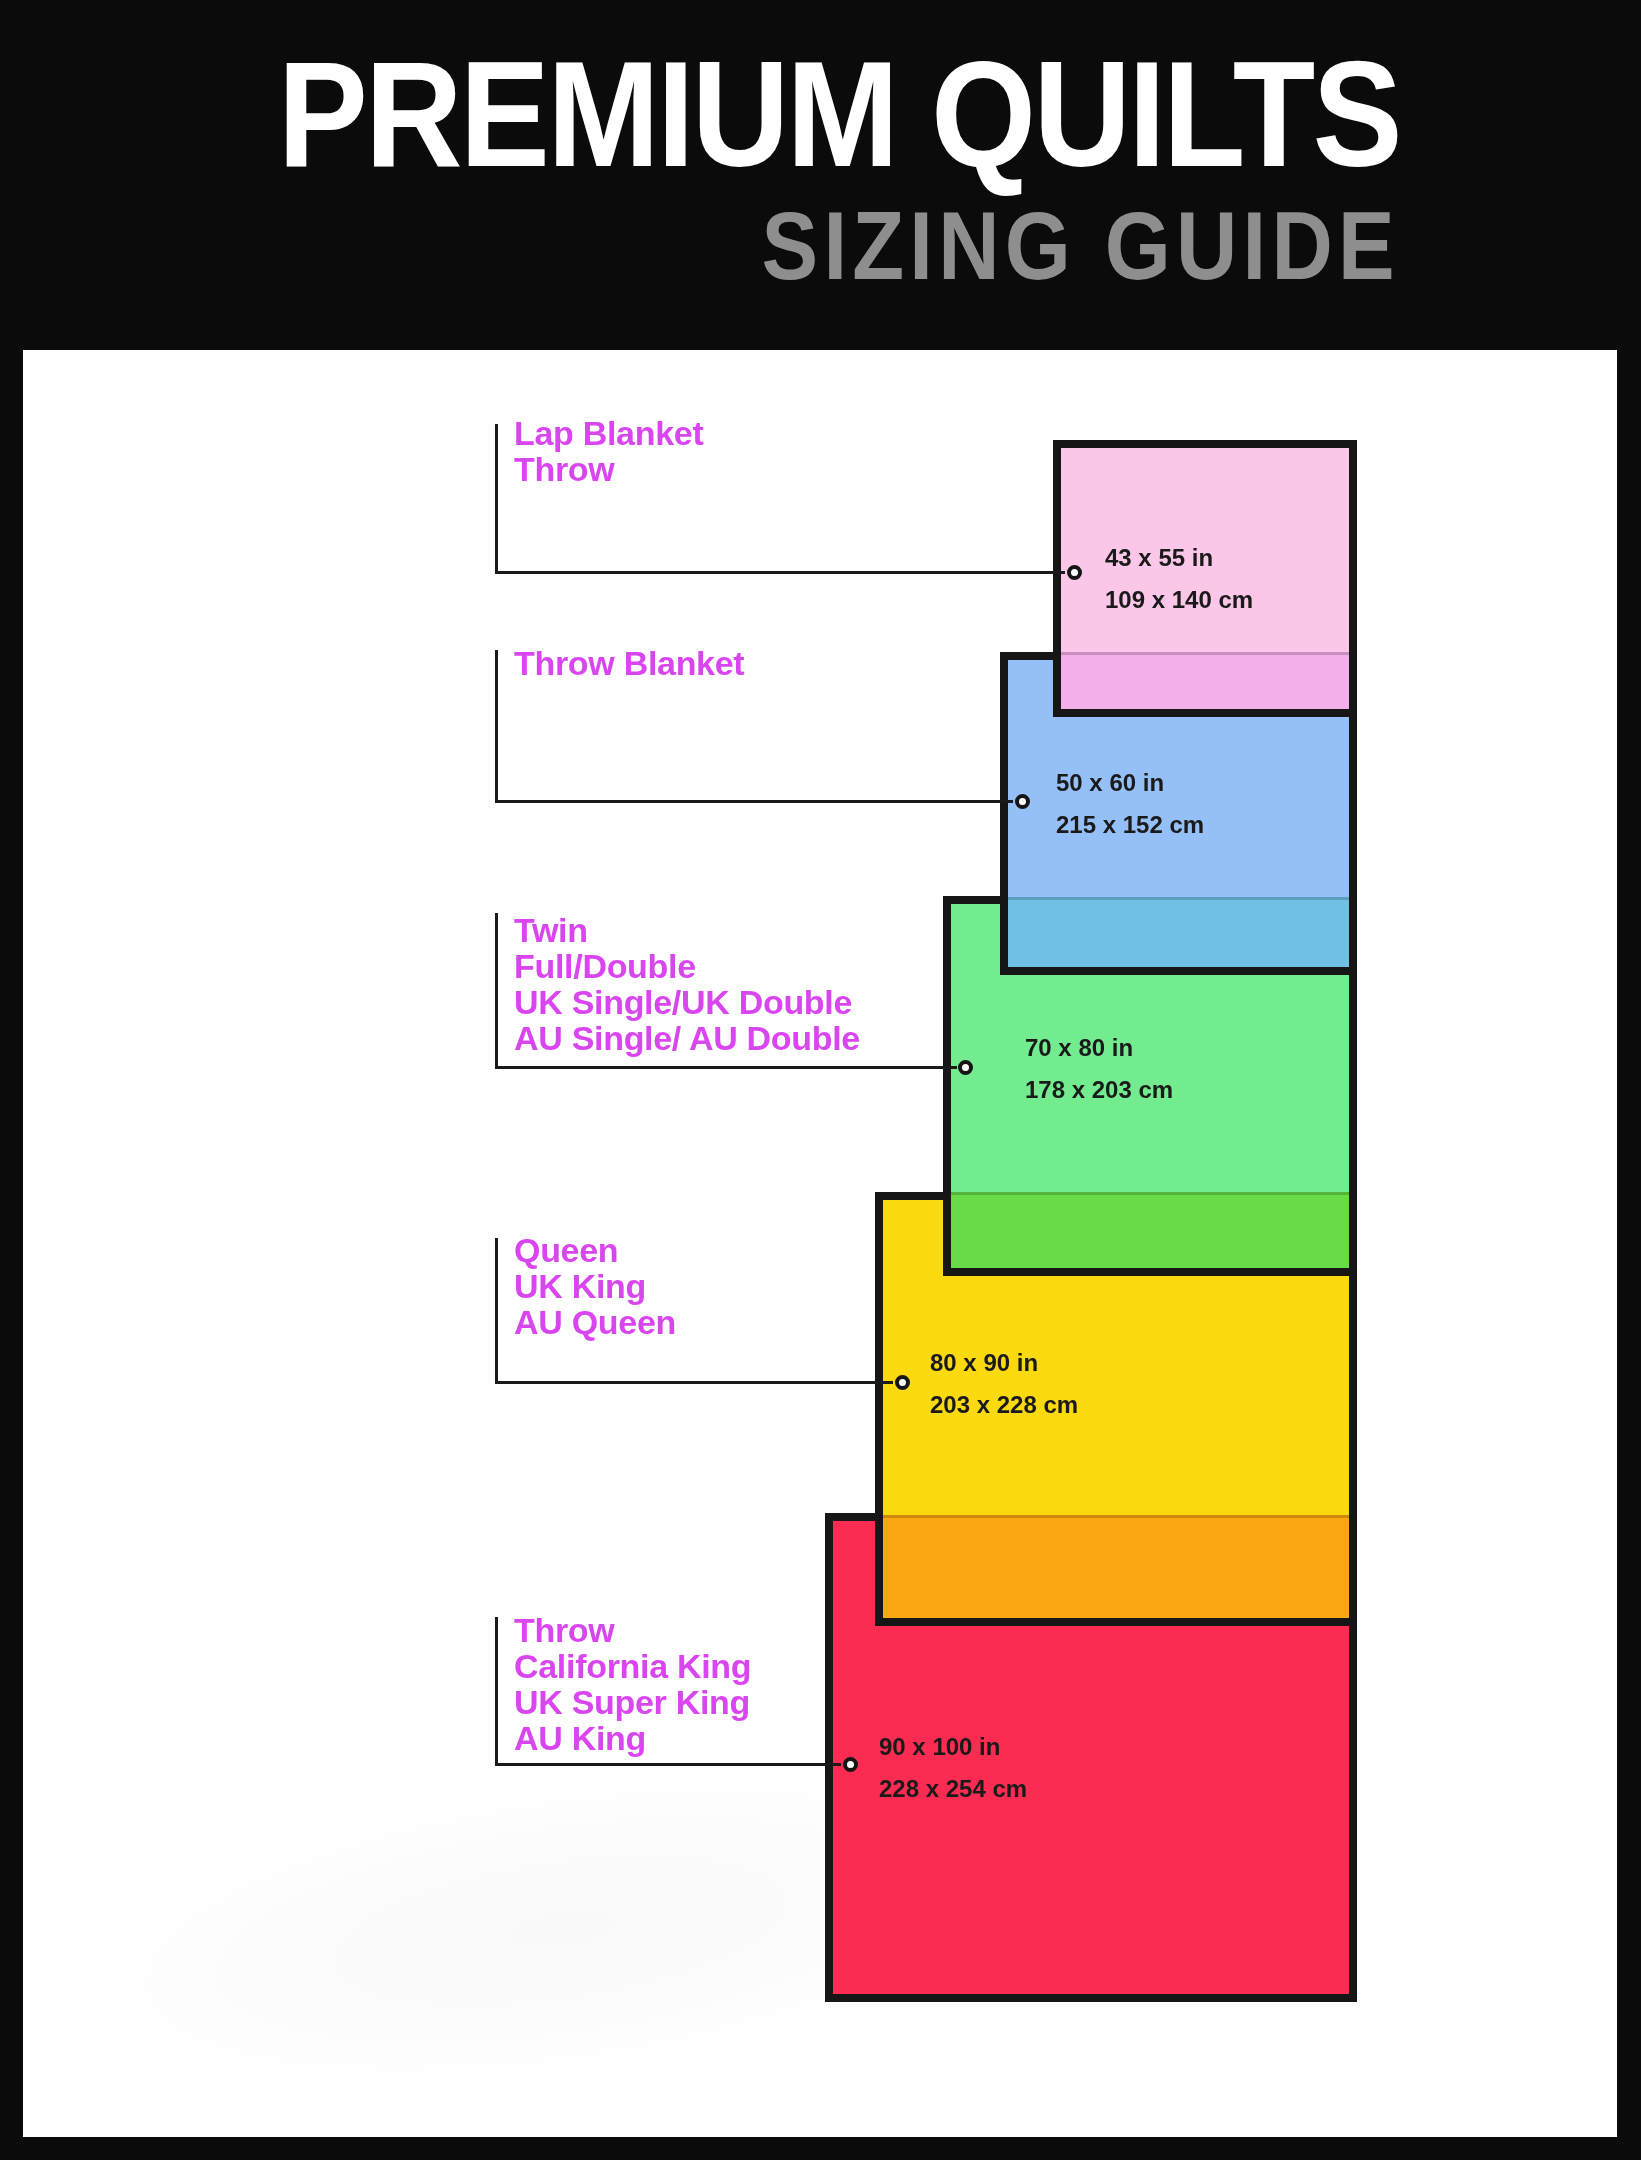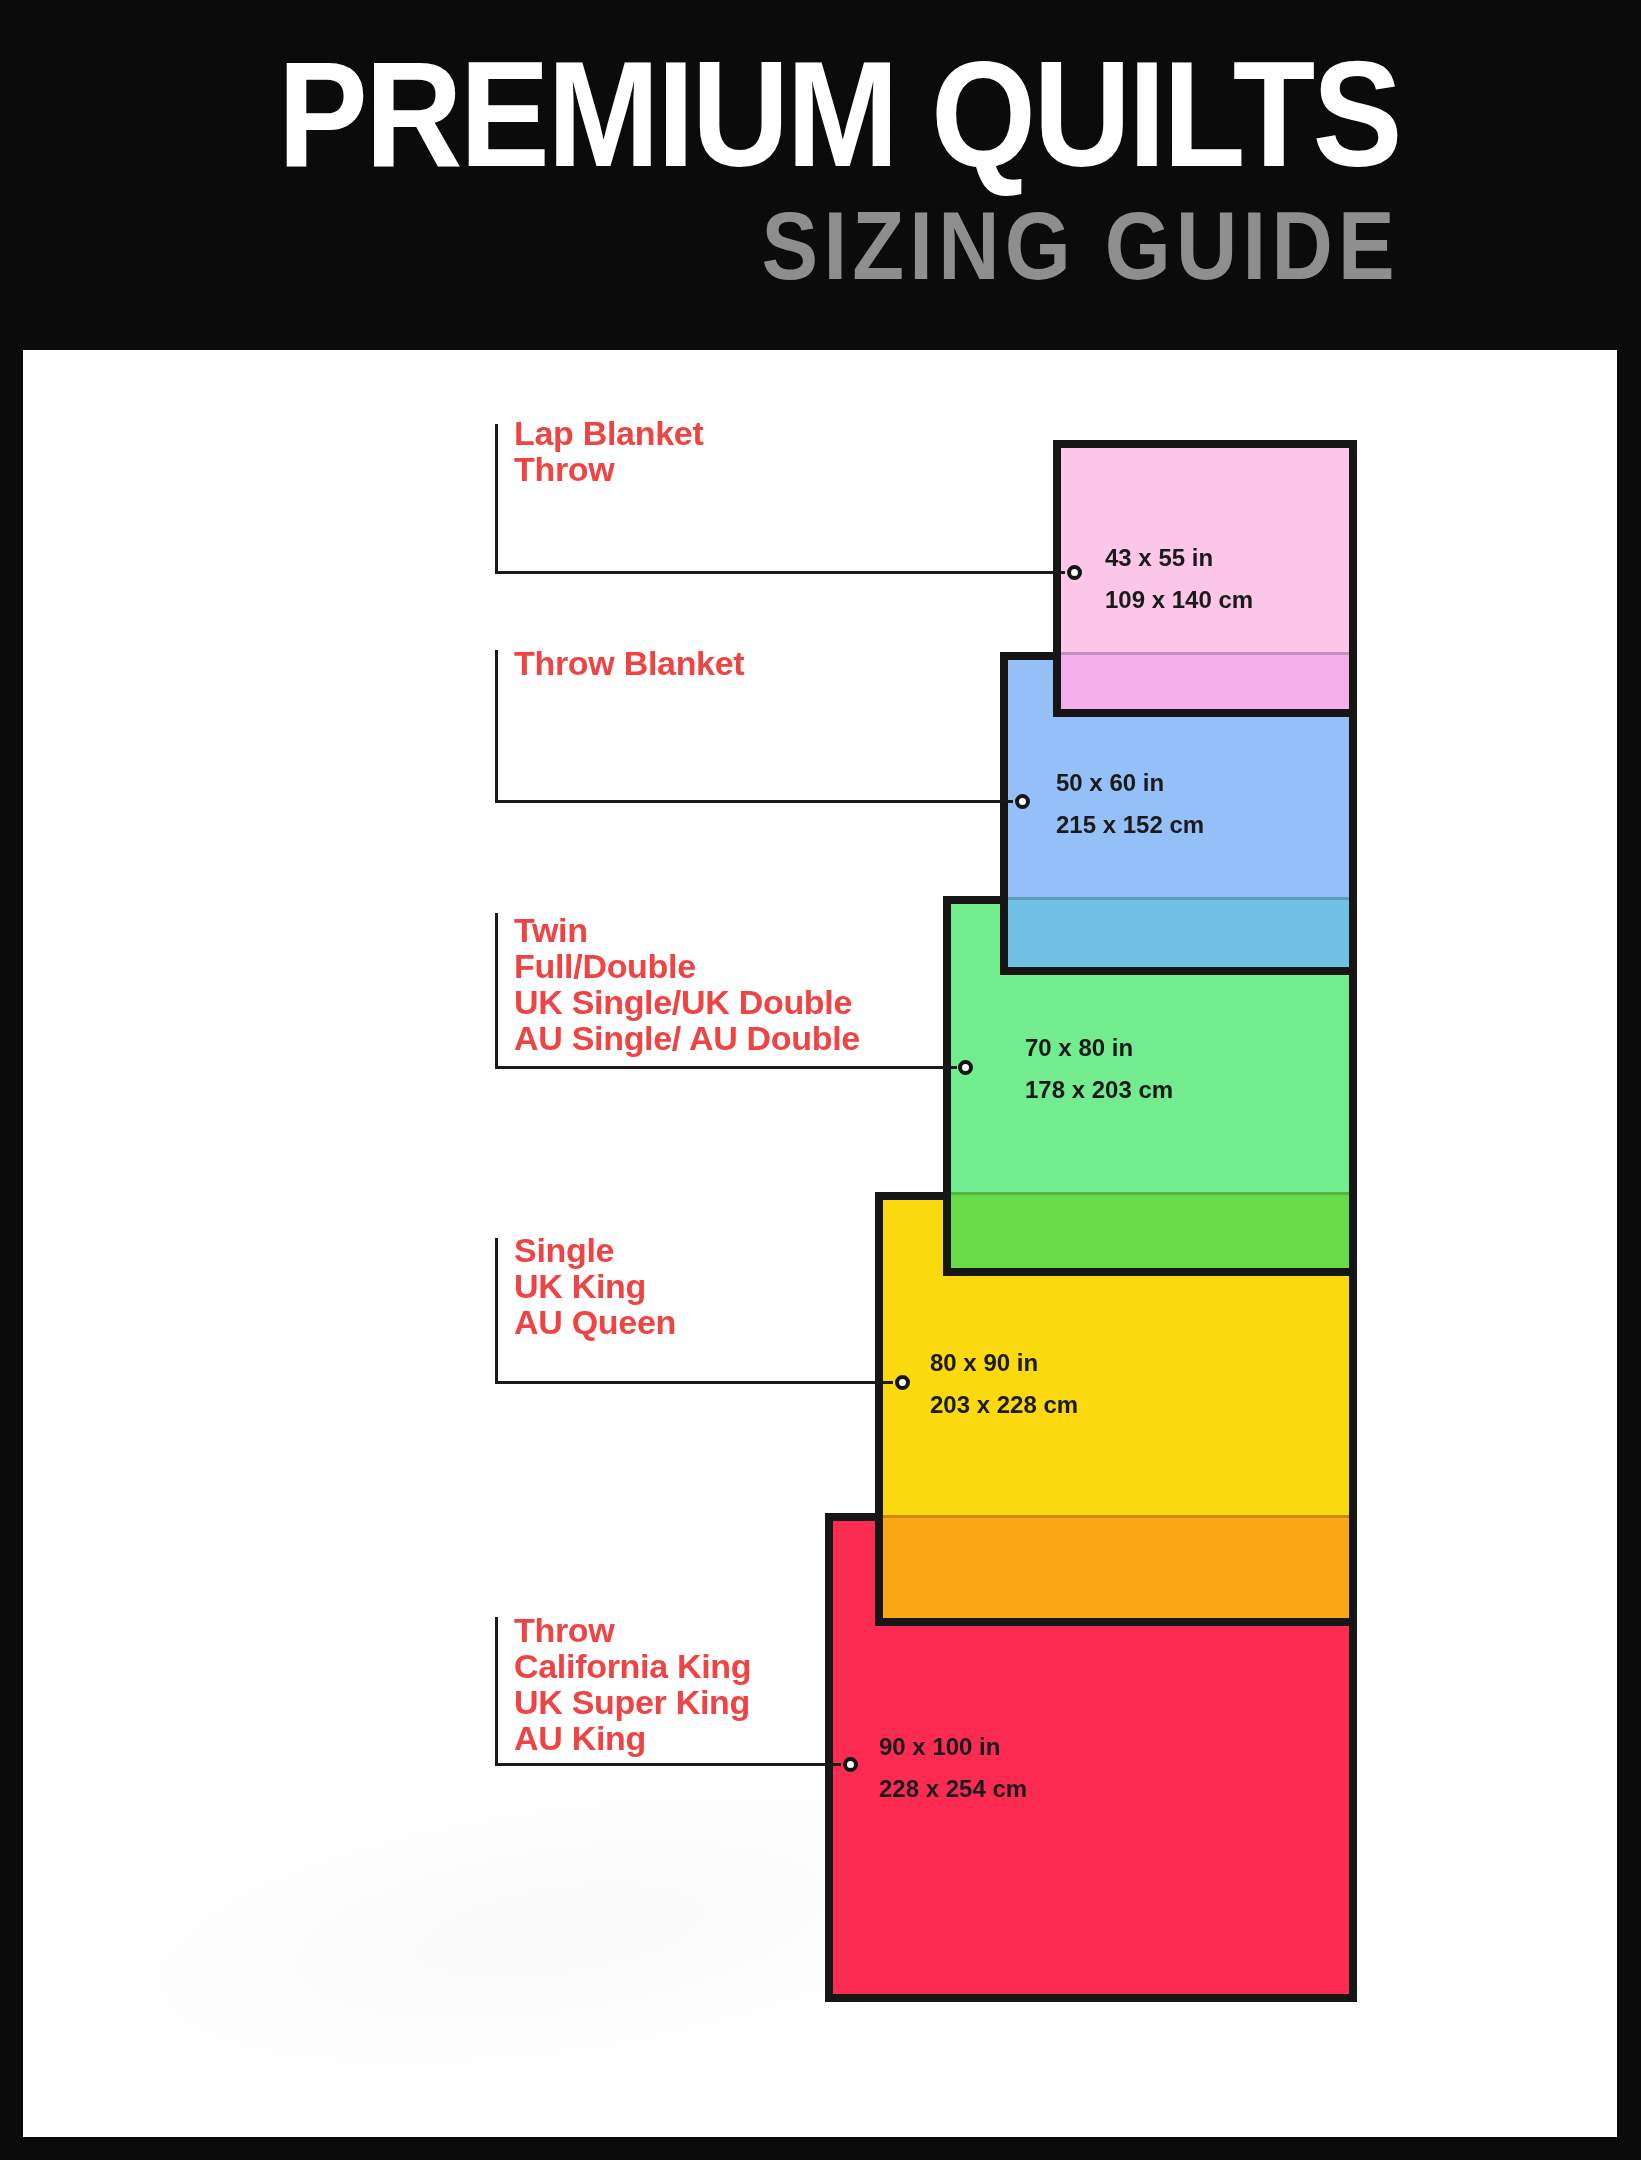"Lap Blanket" .size-label { color: #ef4444 -> #d946ef }
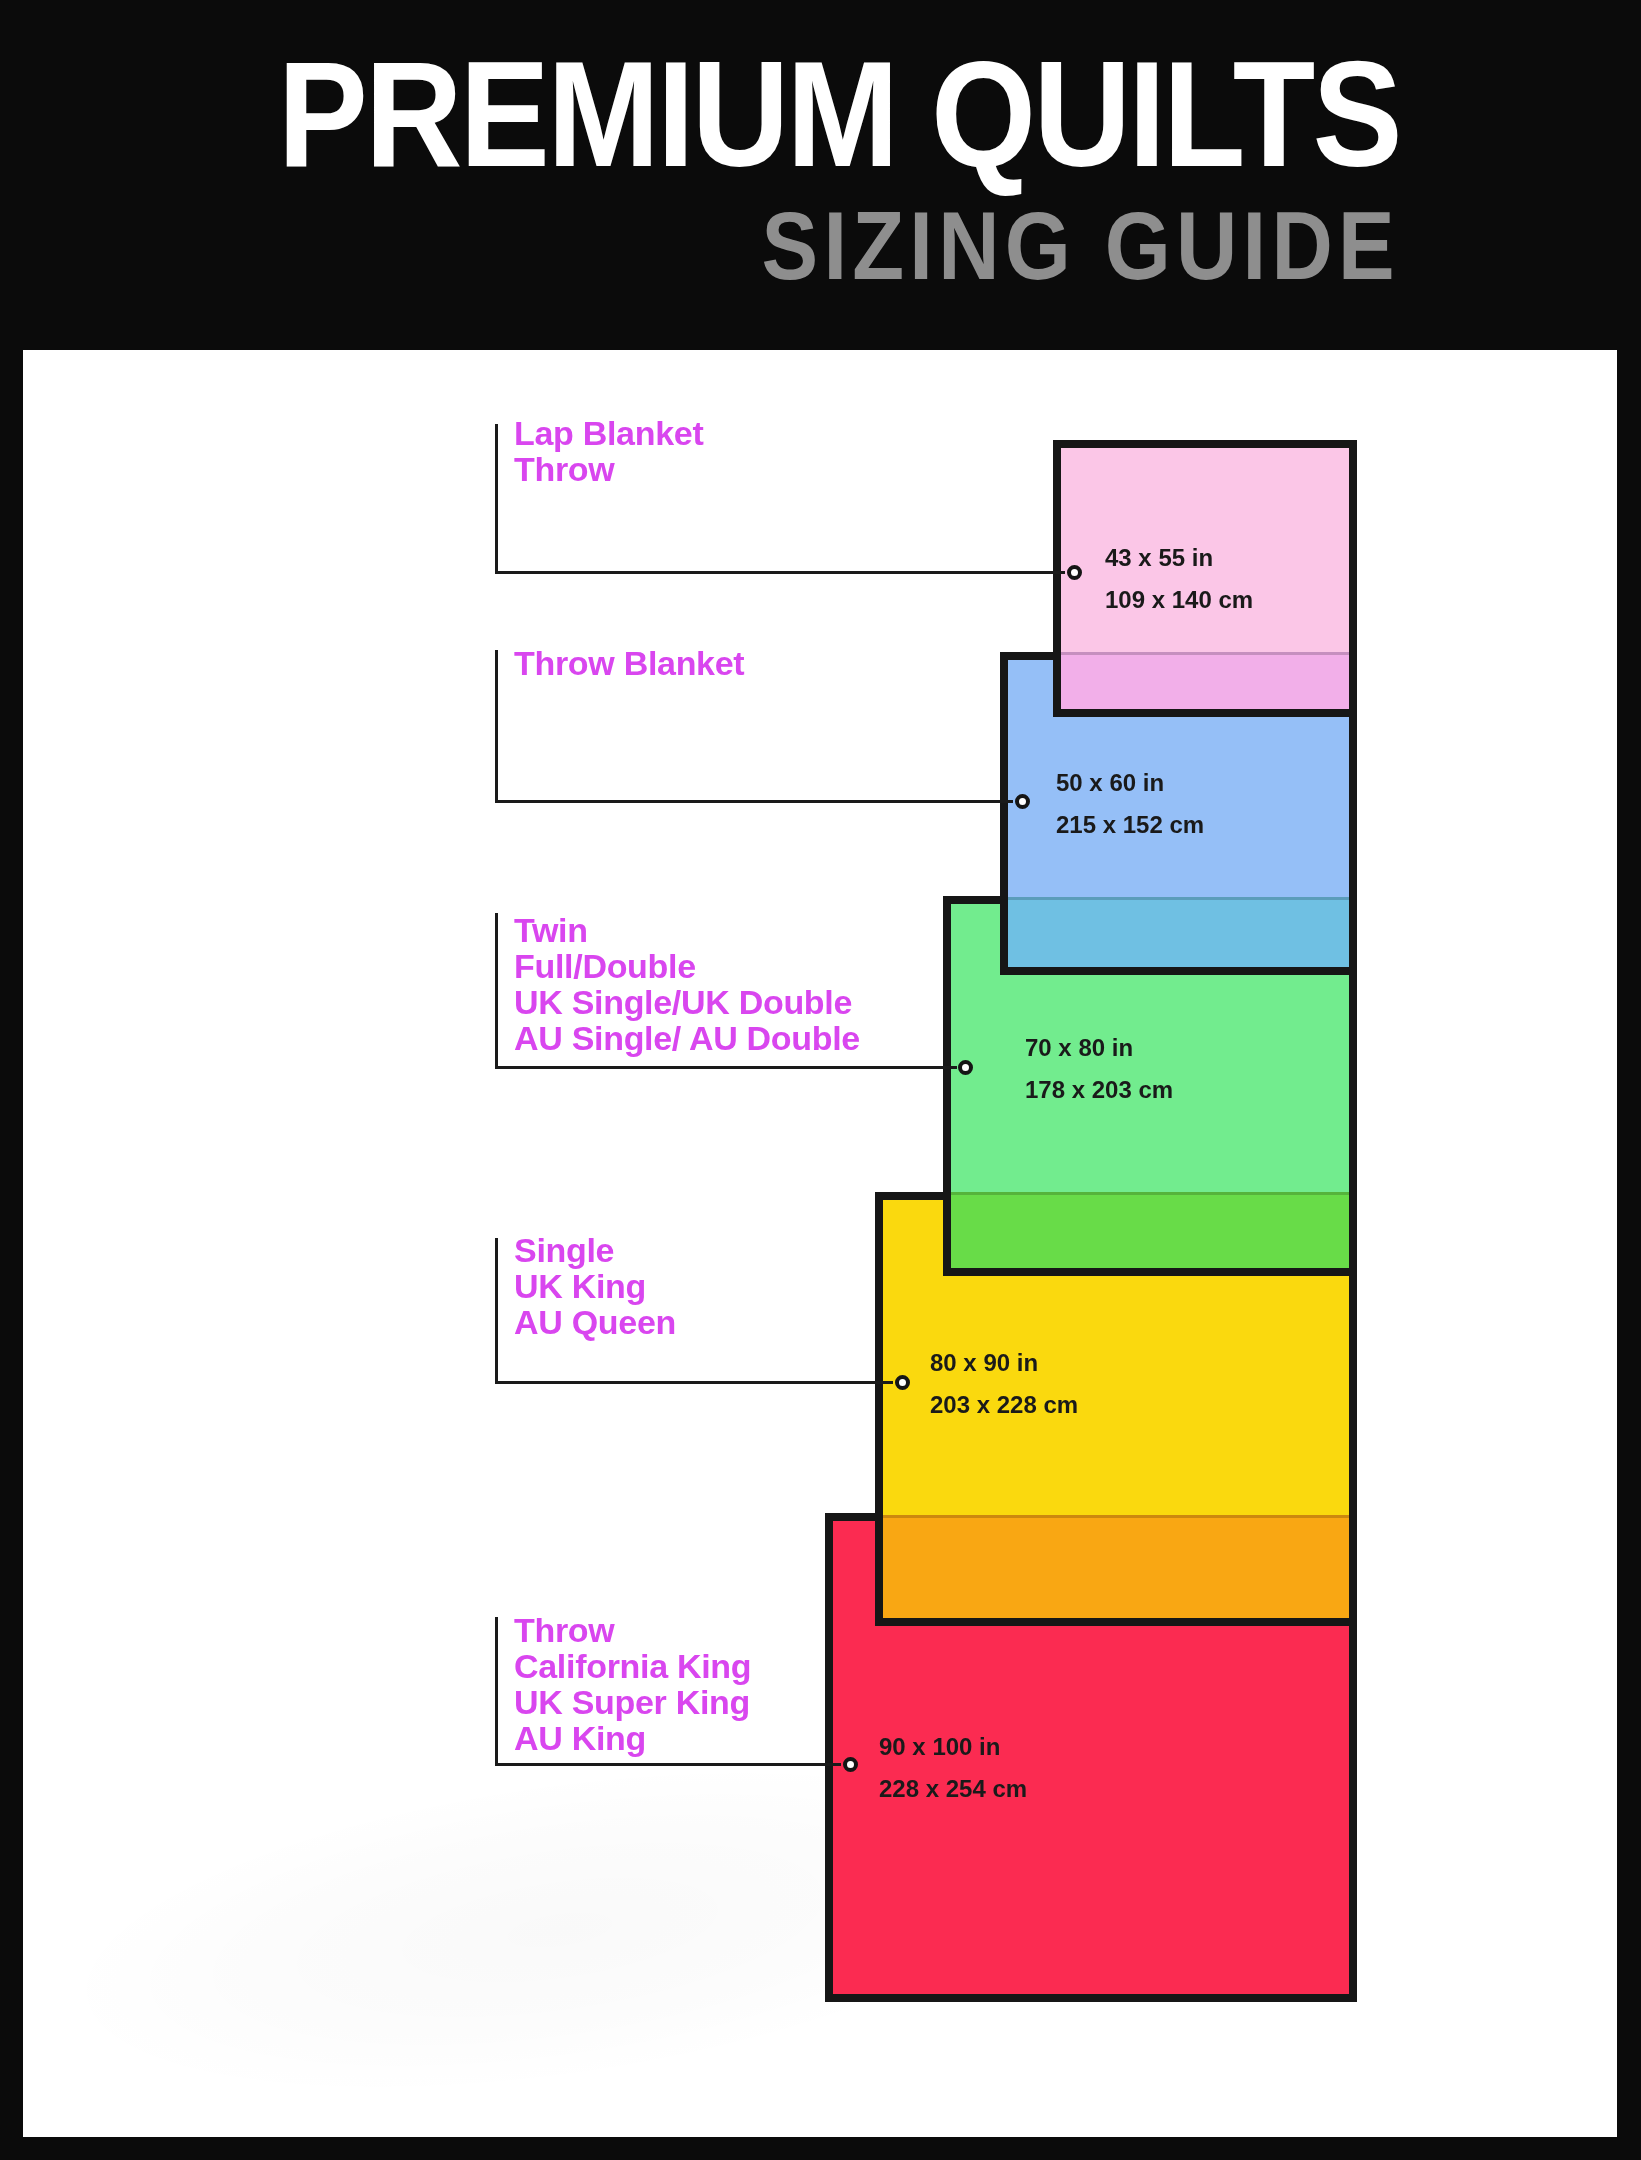"Single" span { text: Single -> Queen }
